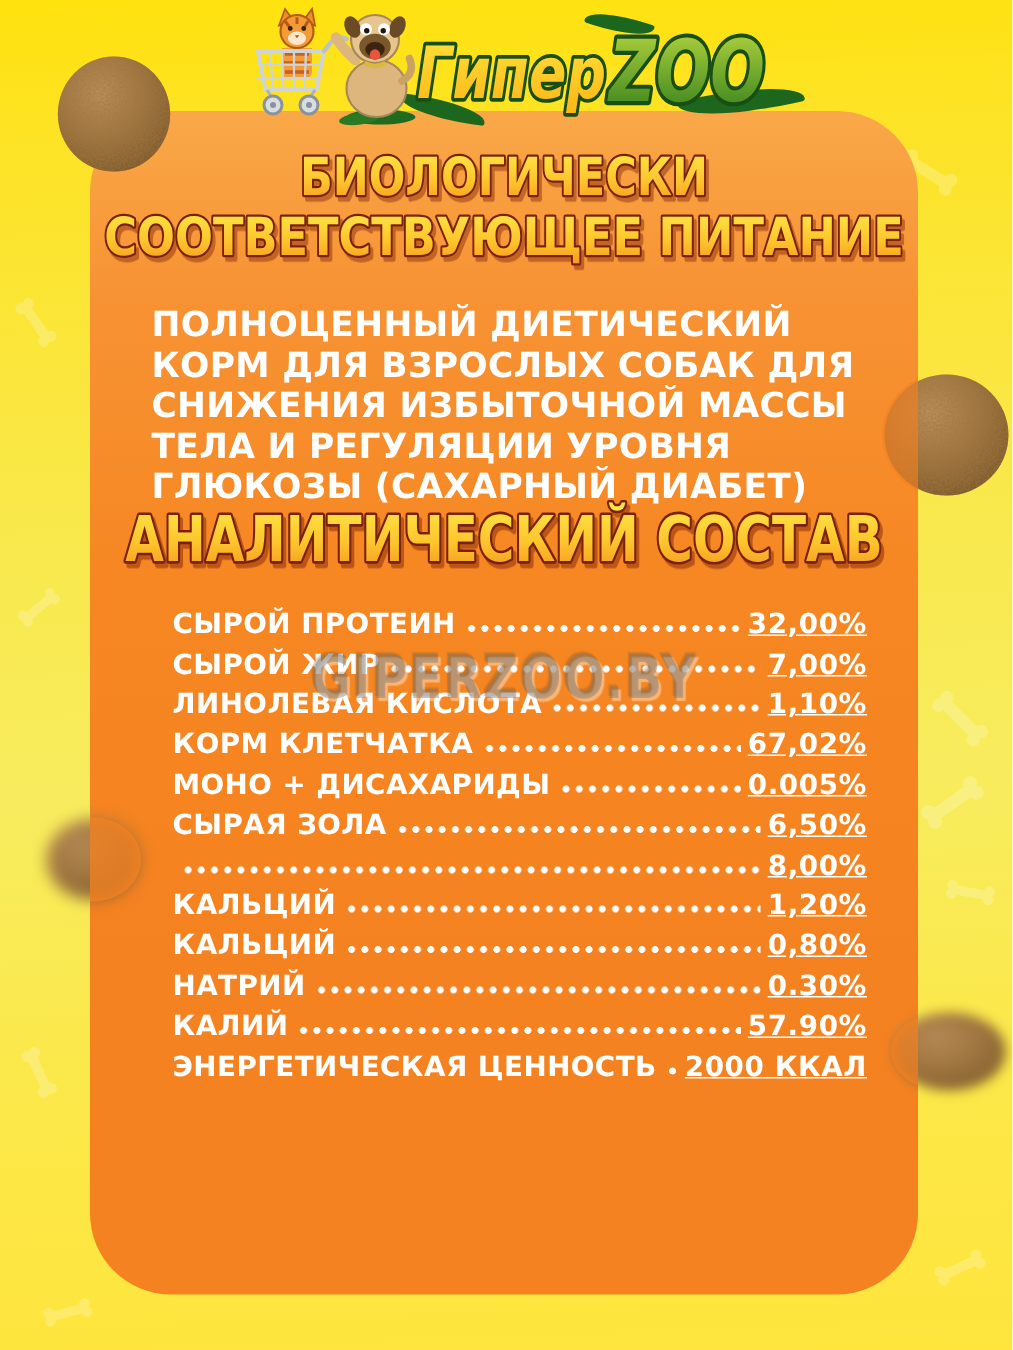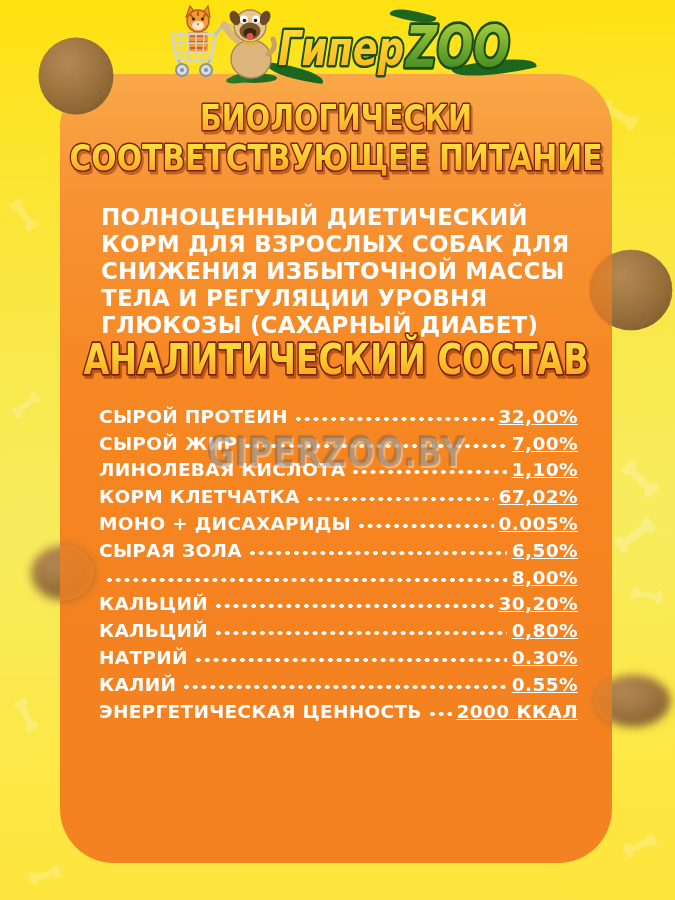"СЫРОЙ ПРОТЕИН" .comp-row { margin-left: none -> 16px }
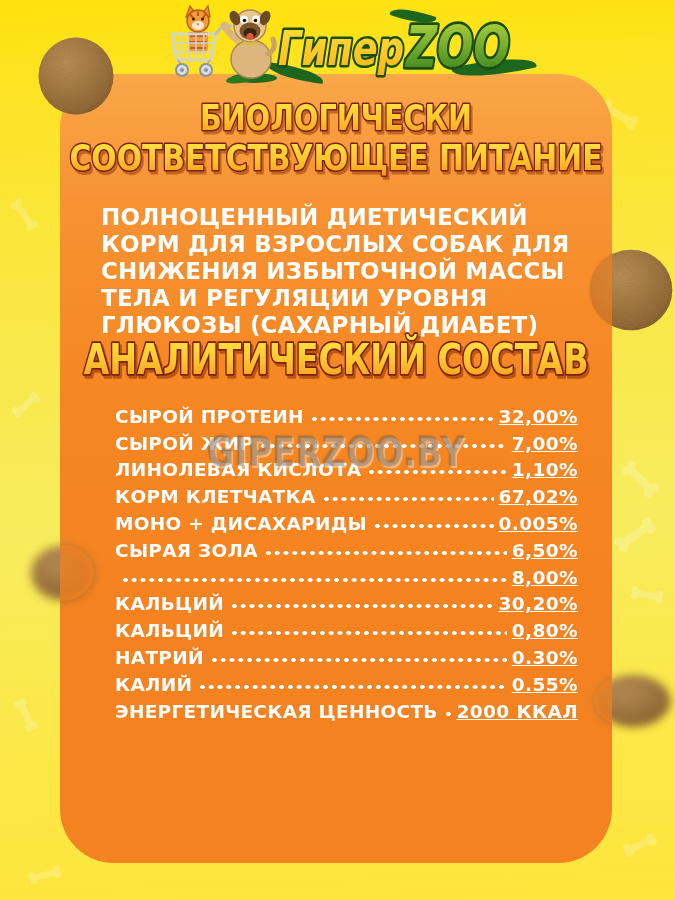"30,20%" span.comp-value { text: 30,20% -> 1,20% }
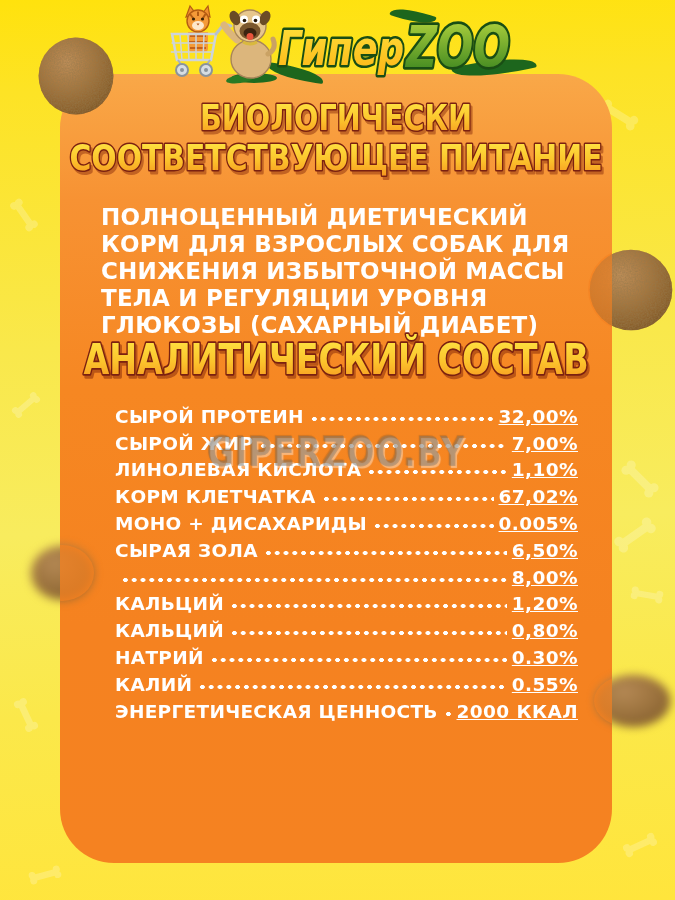"0.55%" span.comp-value { text: 0.55% -> 57.90% }
